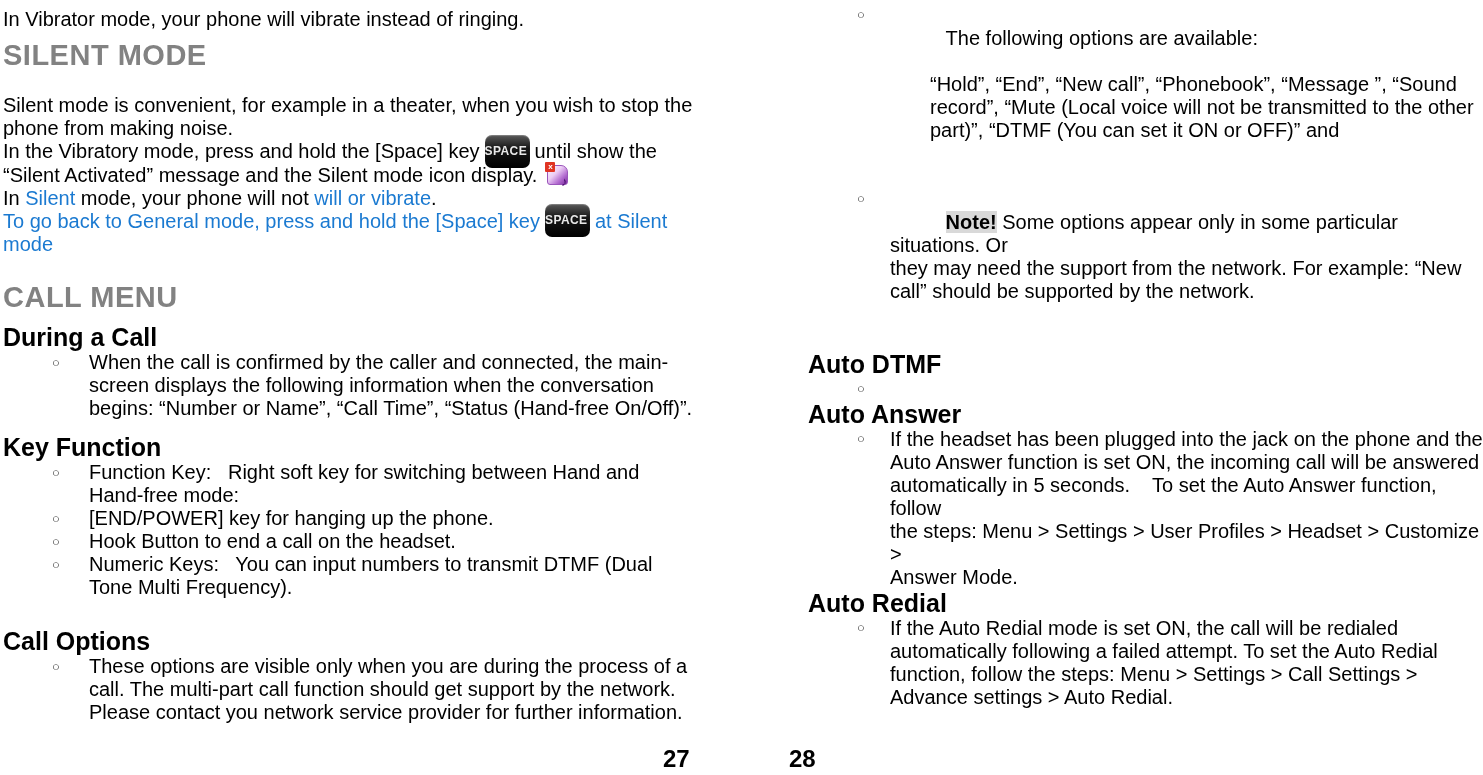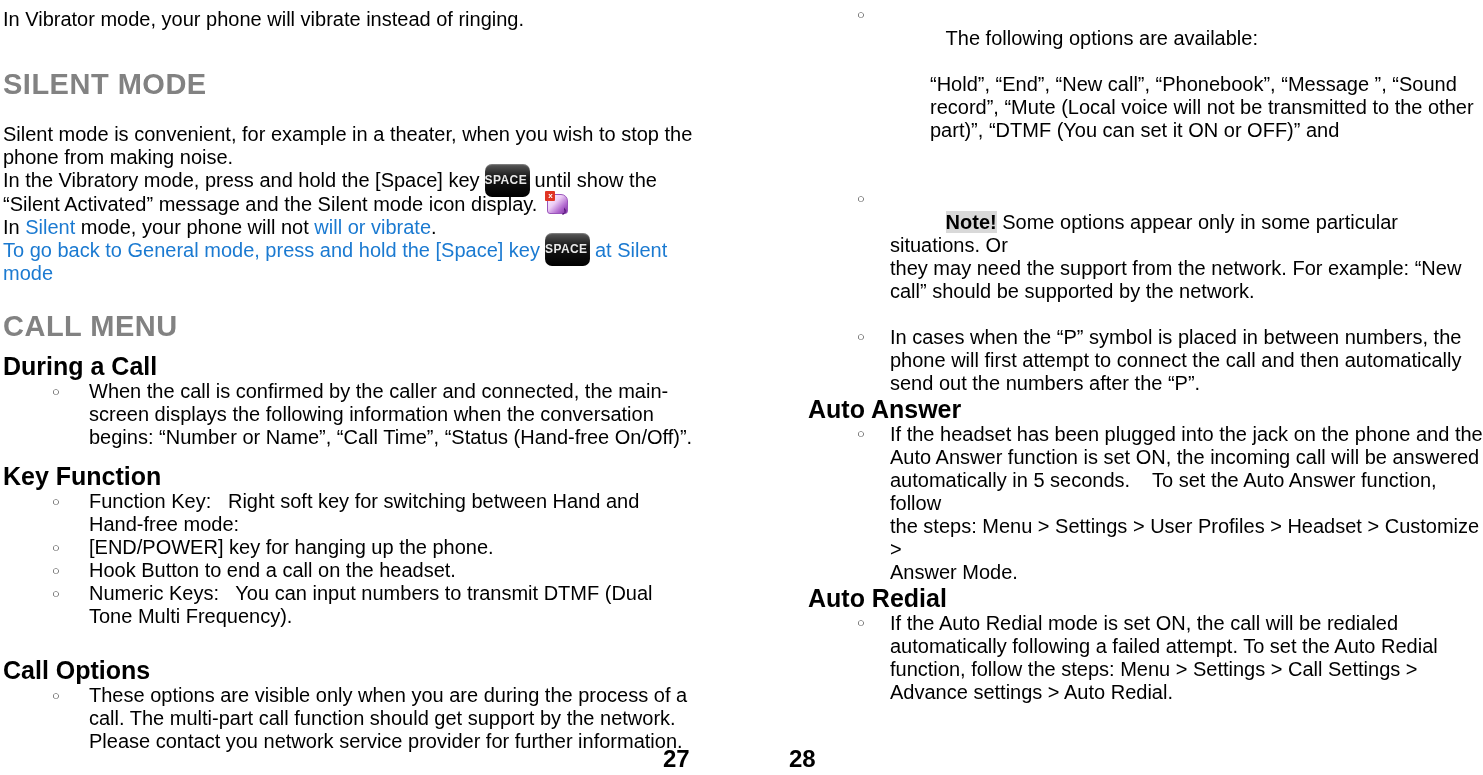"SILENT MODE" .h1-silent { margin-top: 37px -> 8px }
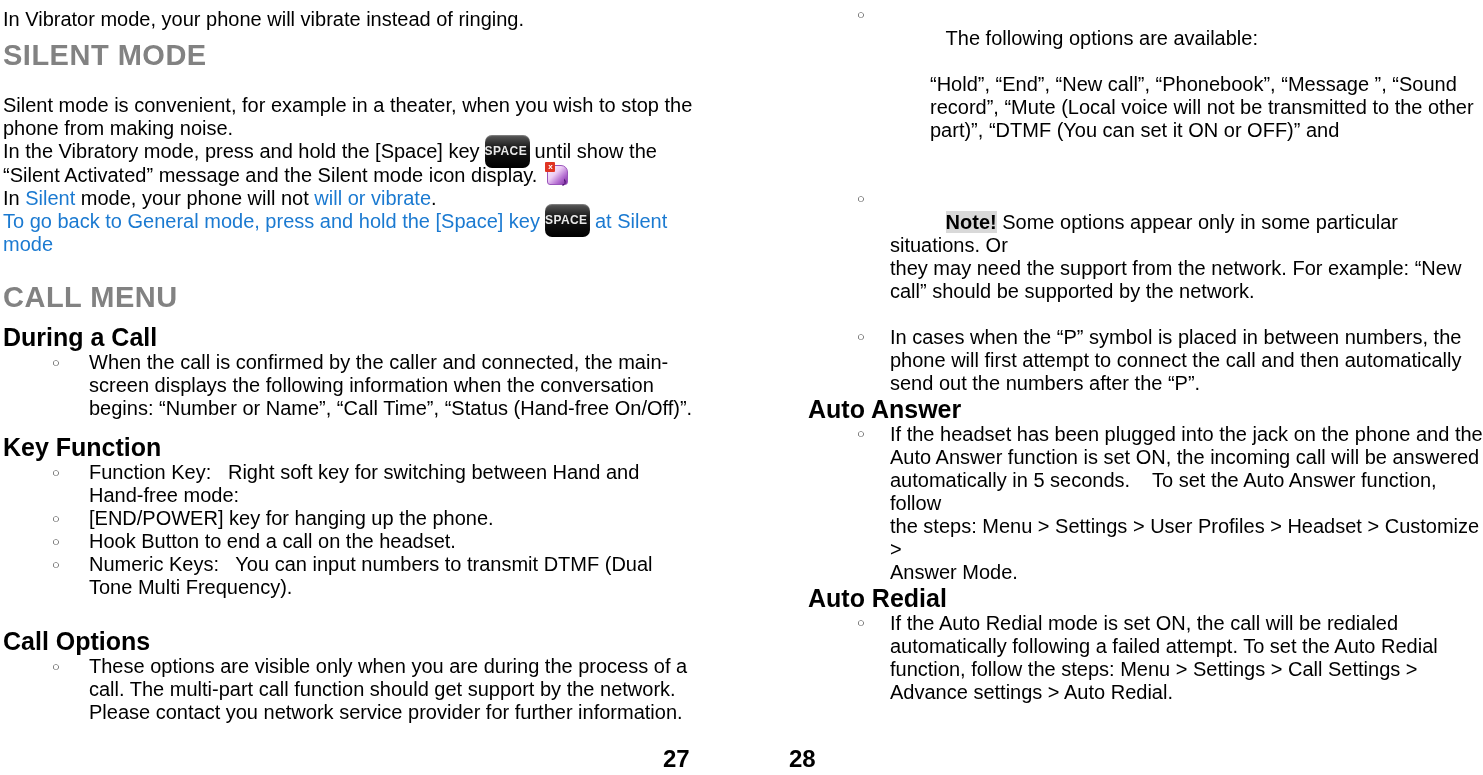"Auto DTMF" h2.h2-right-1 { html: none -> <h2>Auto DTMF</h2> }
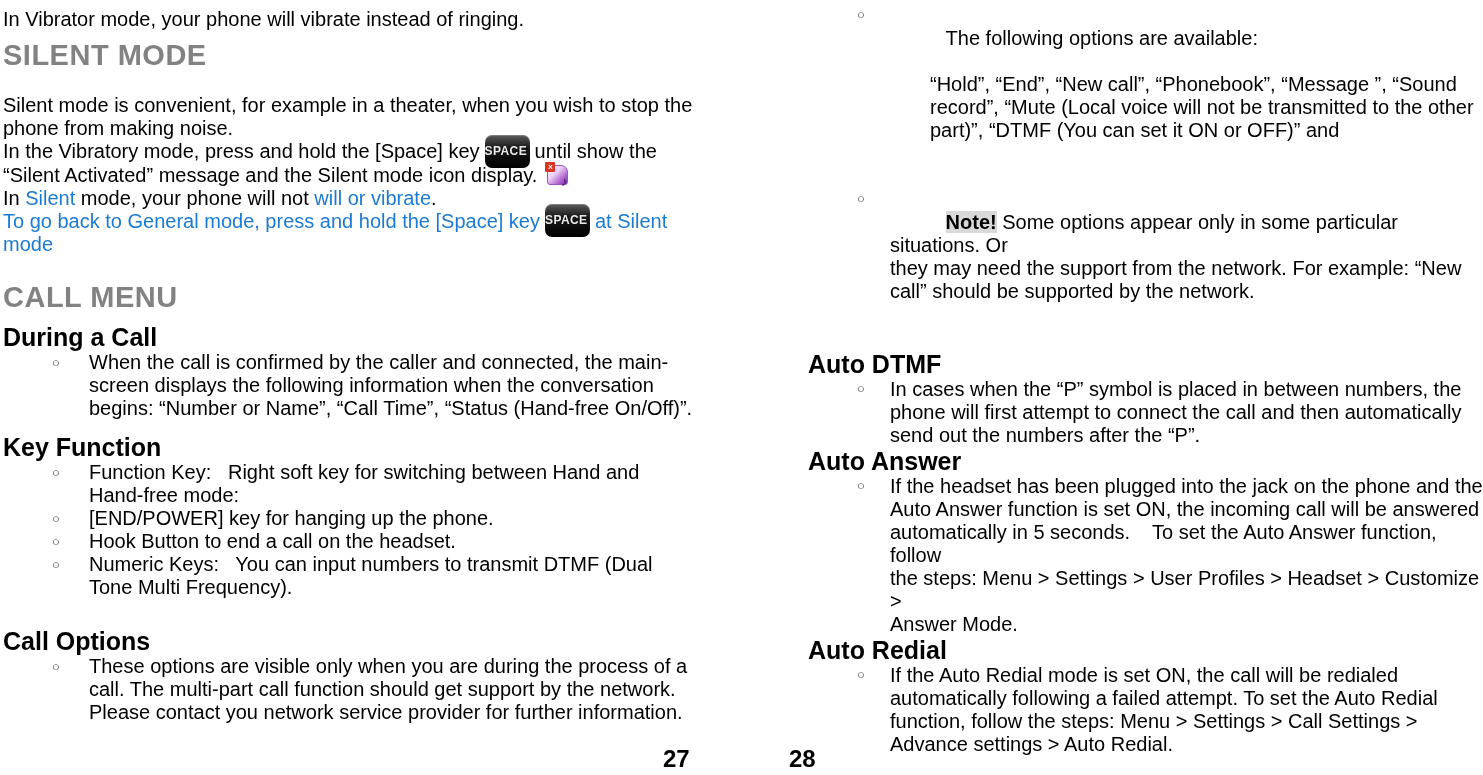"In cases when the “P”" span.li-text { html: <span>In cases when the “P” symbol is placed in between numbers, the phone will first attempt to connect the call and then automatically send out the numbers after the “P”.</span> -> none }
